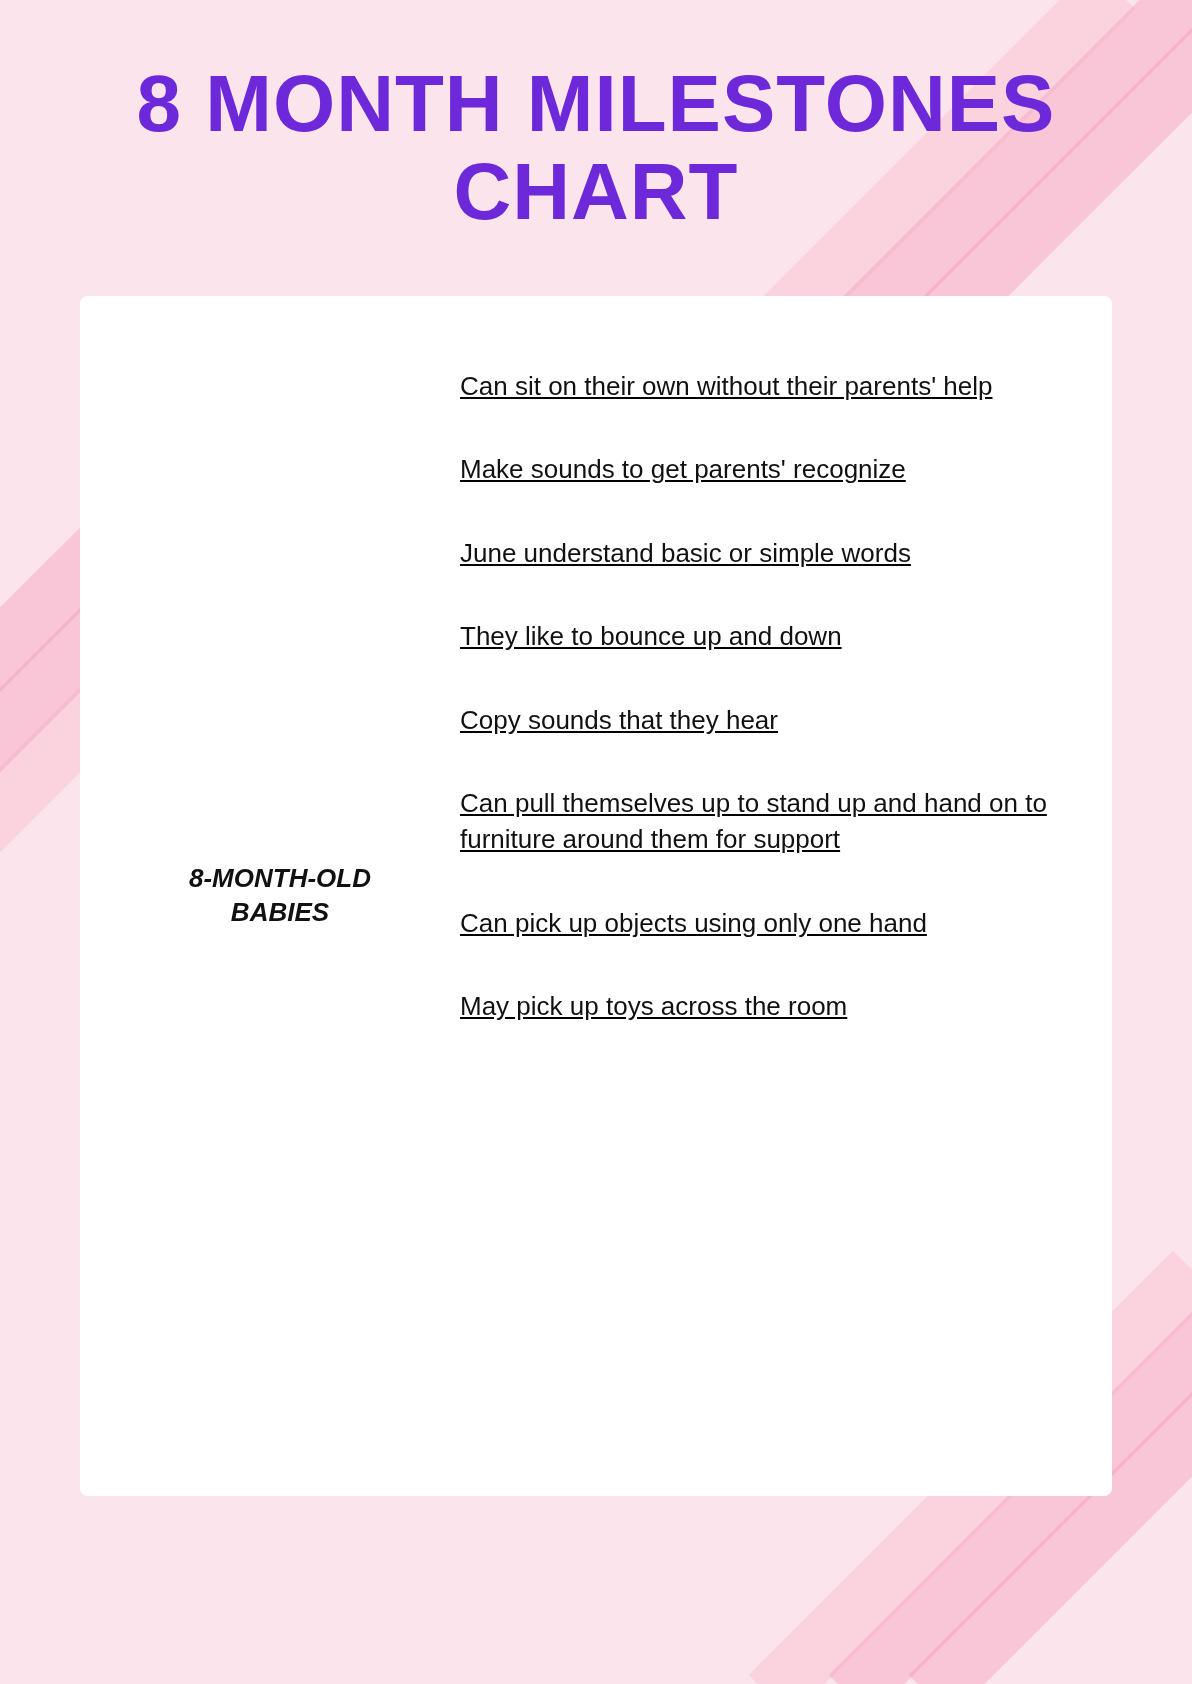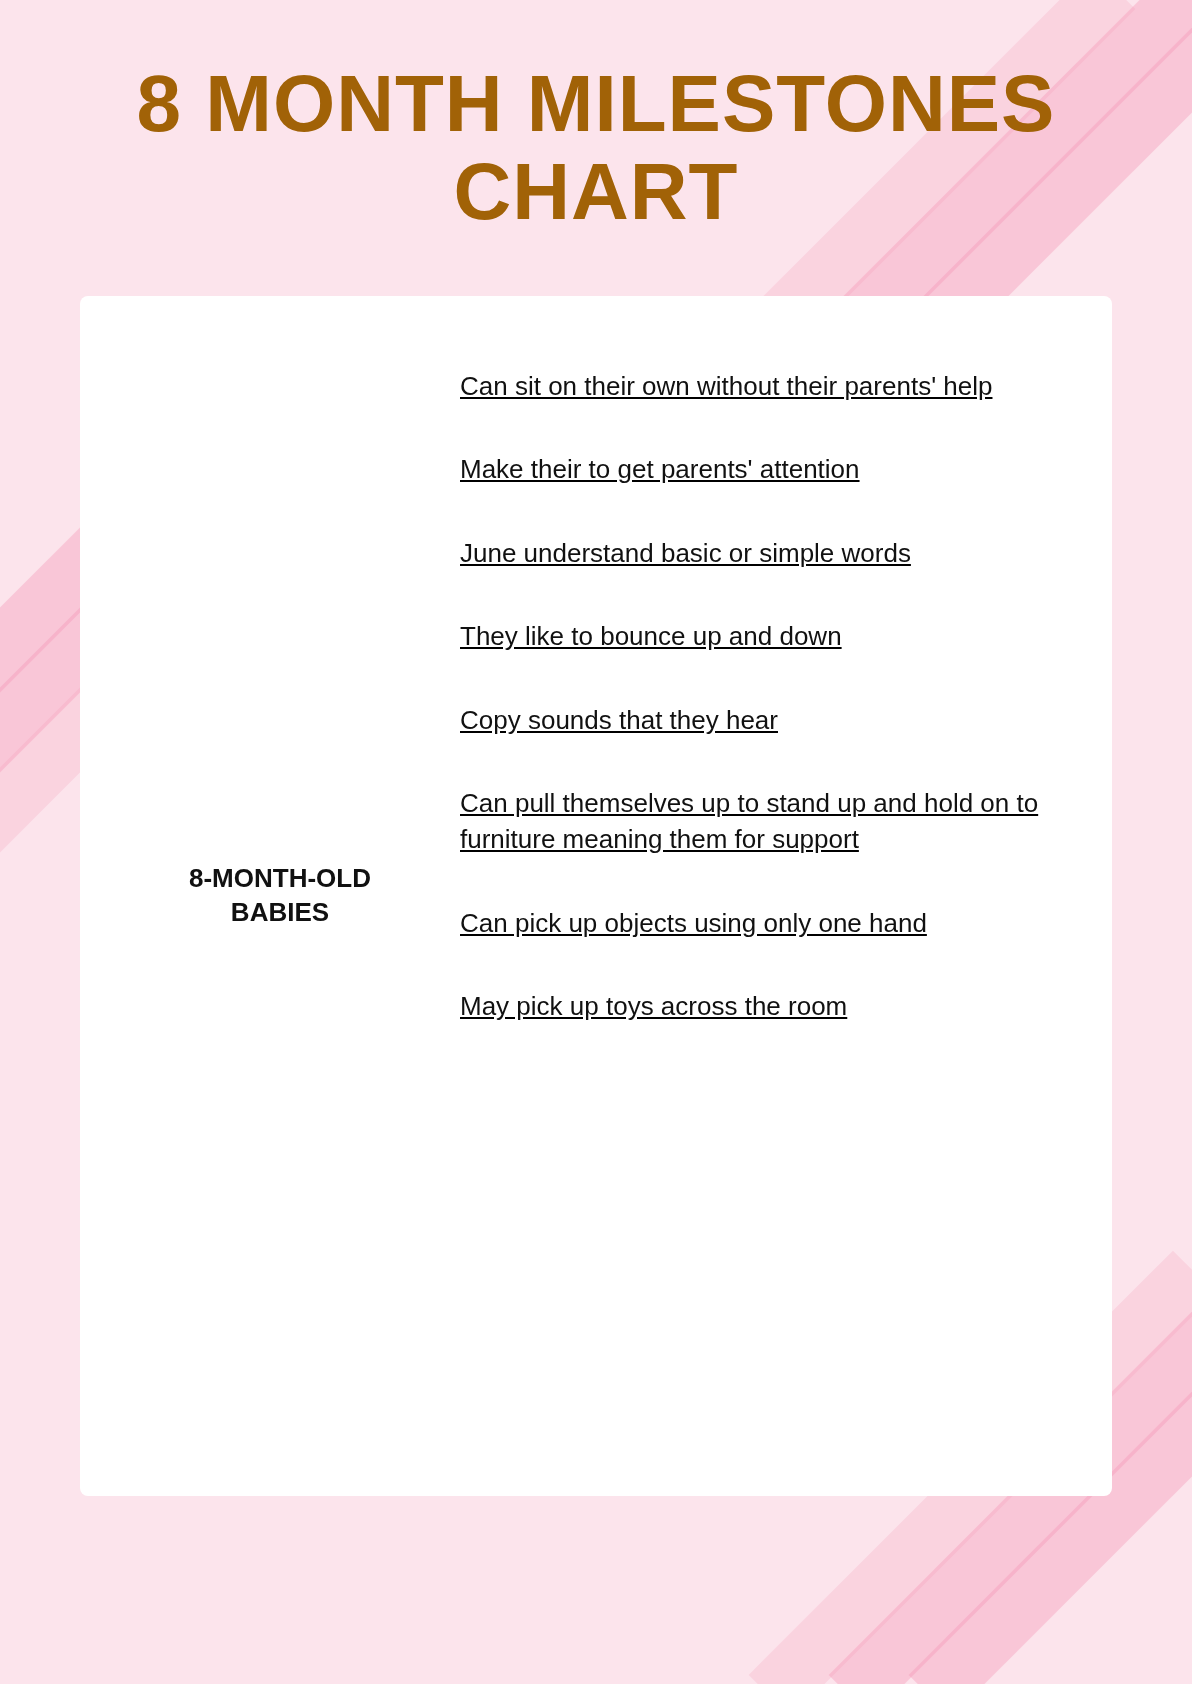"8 MONTH MILESTONES" .page-title { color: #a16207 -> #6d28d9 }
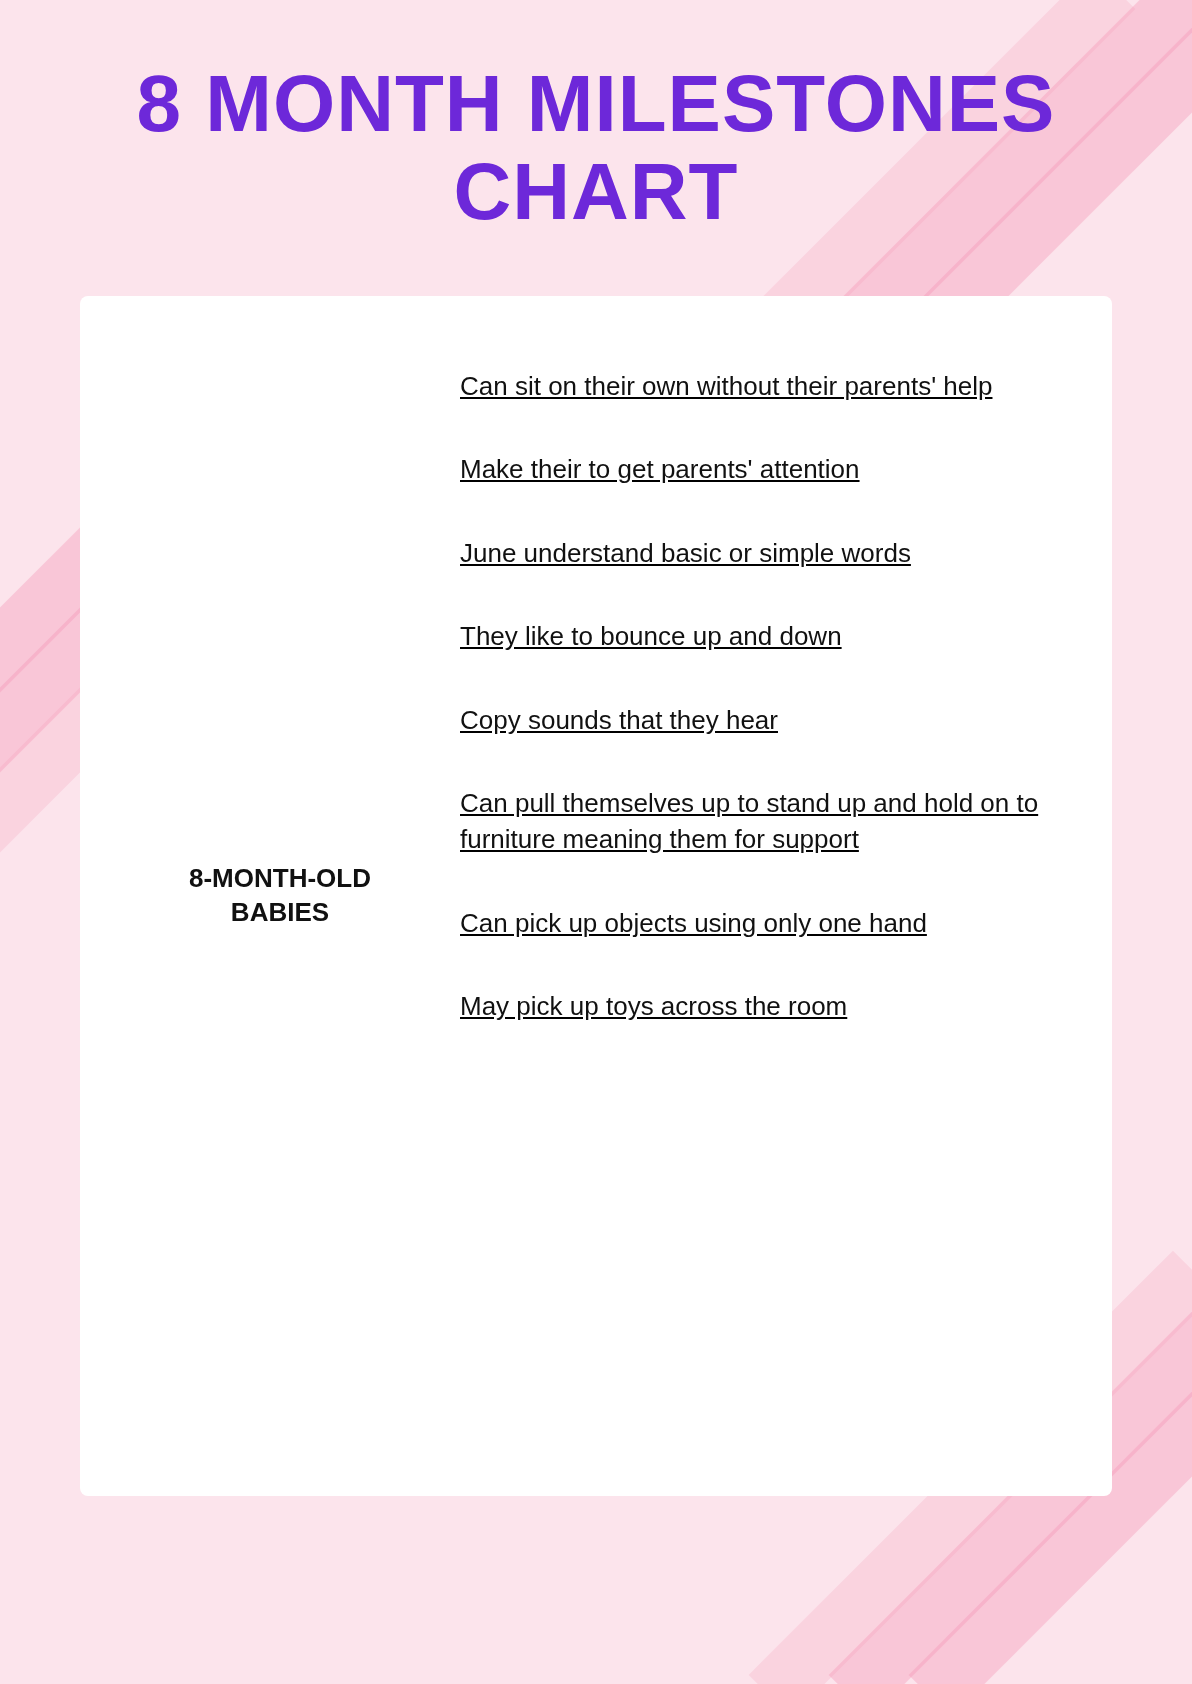"Make their to get parents'" p.milestone-text { text: their to get parents' attention -> sounds to get parents' recognize }
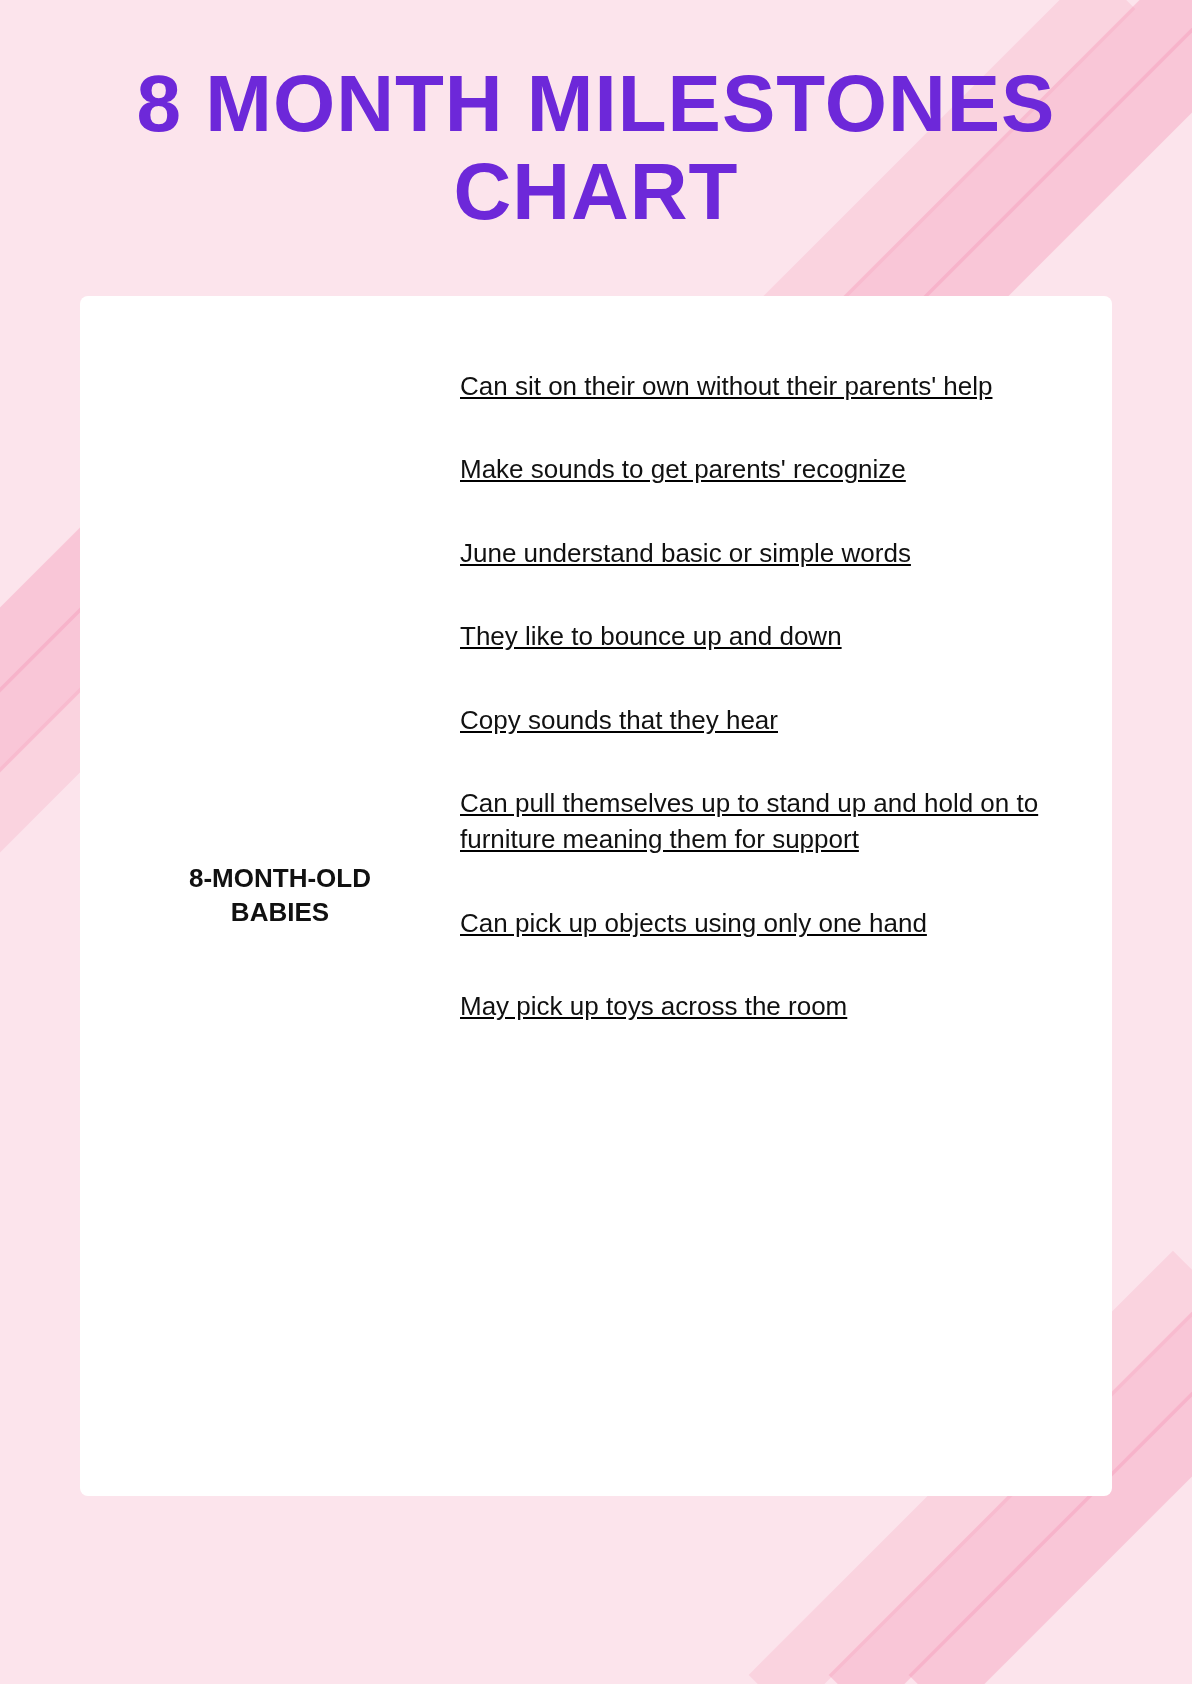"Can pull themselves up to" p.milestone-text { text: hold on to furniture meaning -> hand on to furniture around }
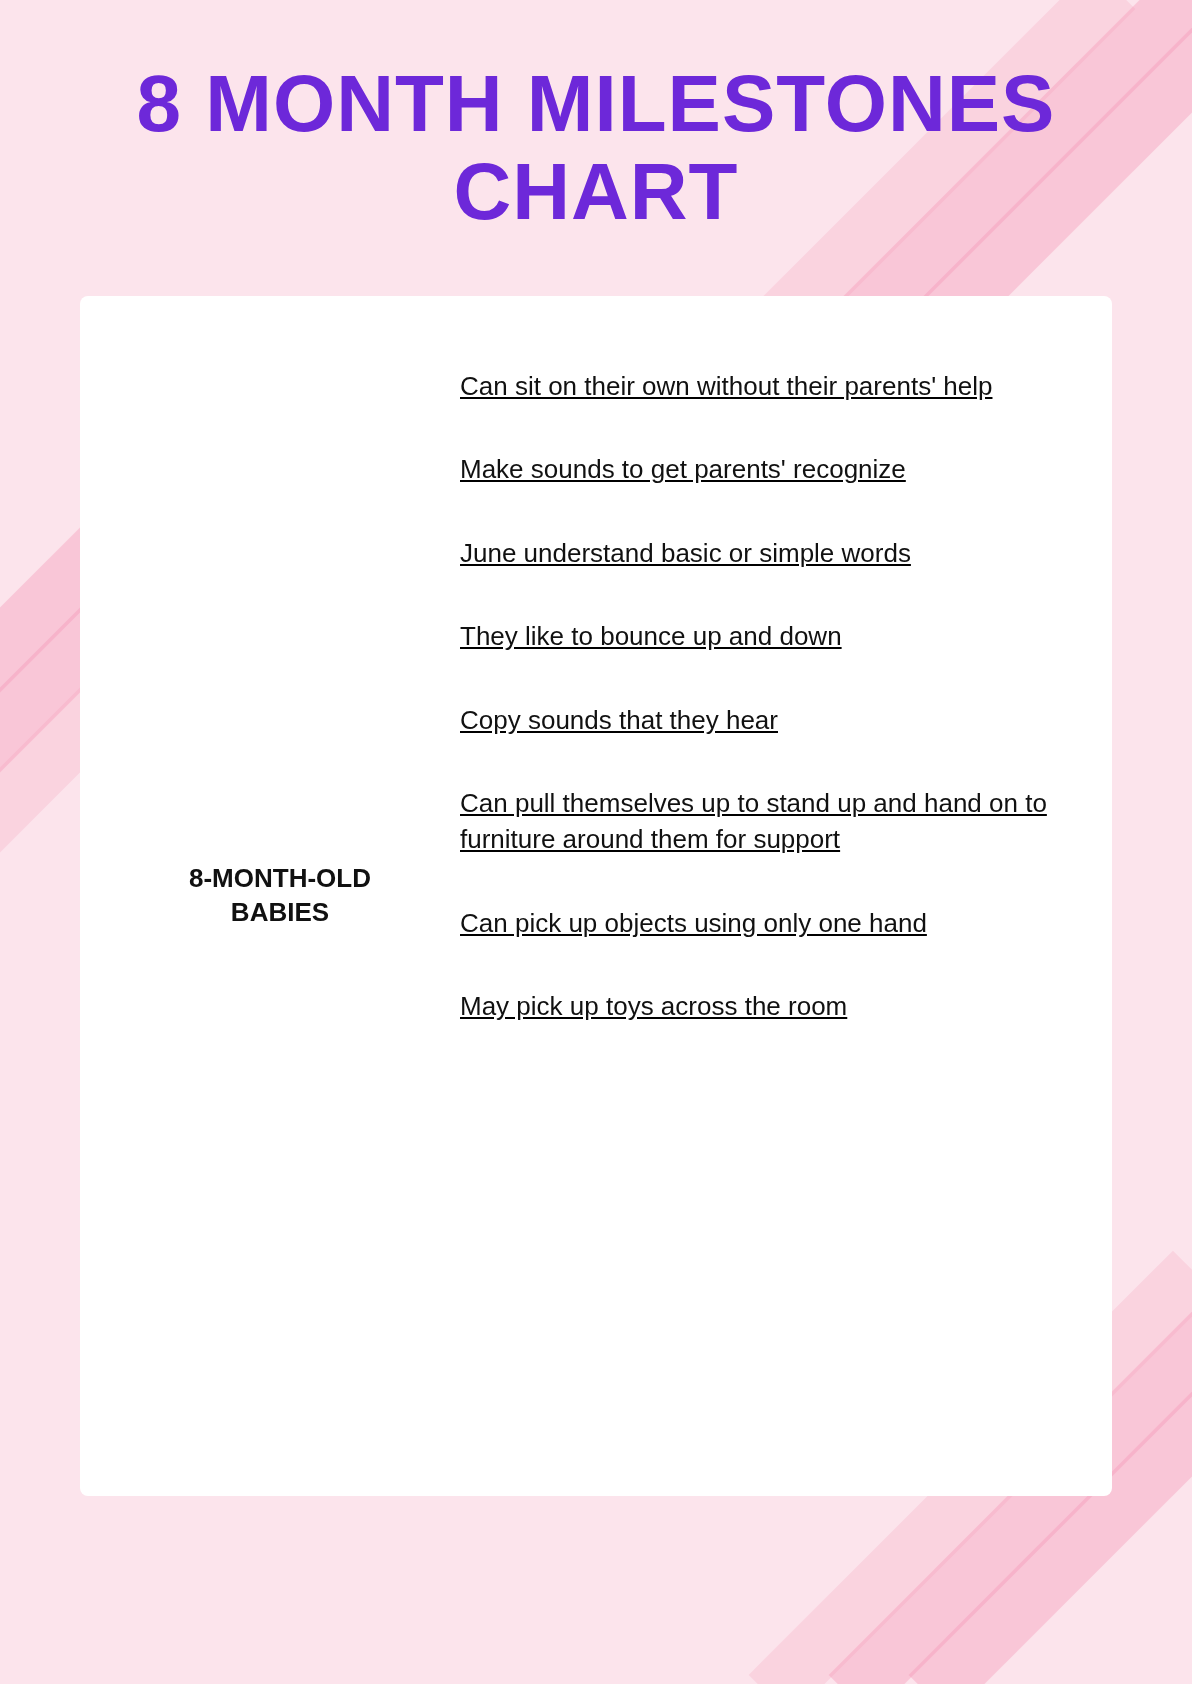"8-MONTH-OLD" .label-main { font-style: none -> italic }
